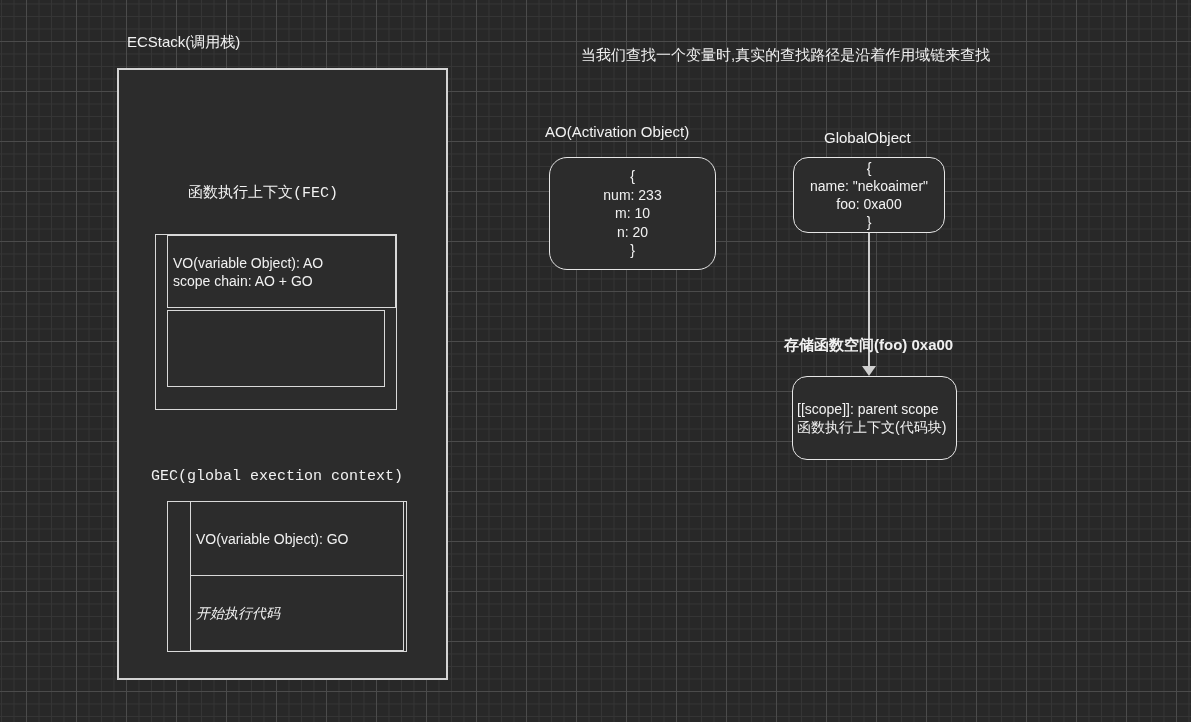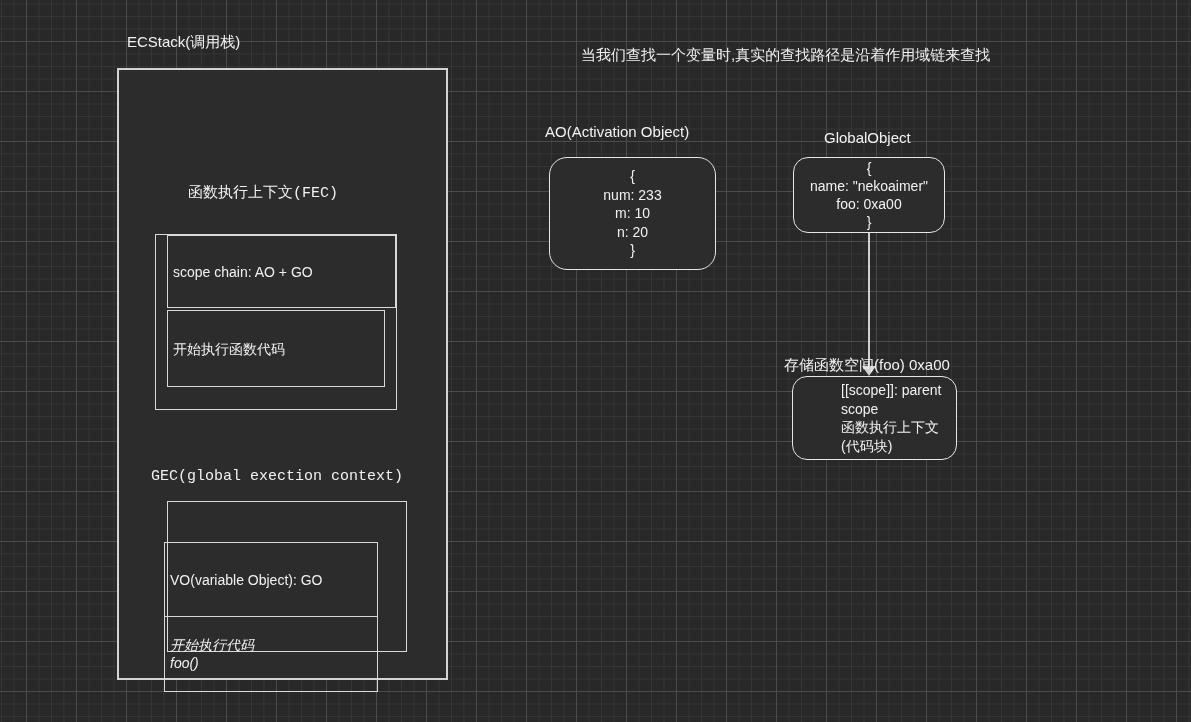"VO(variable Object): AO" div { html: none -> <div>VO(variable Object): AO</div> }
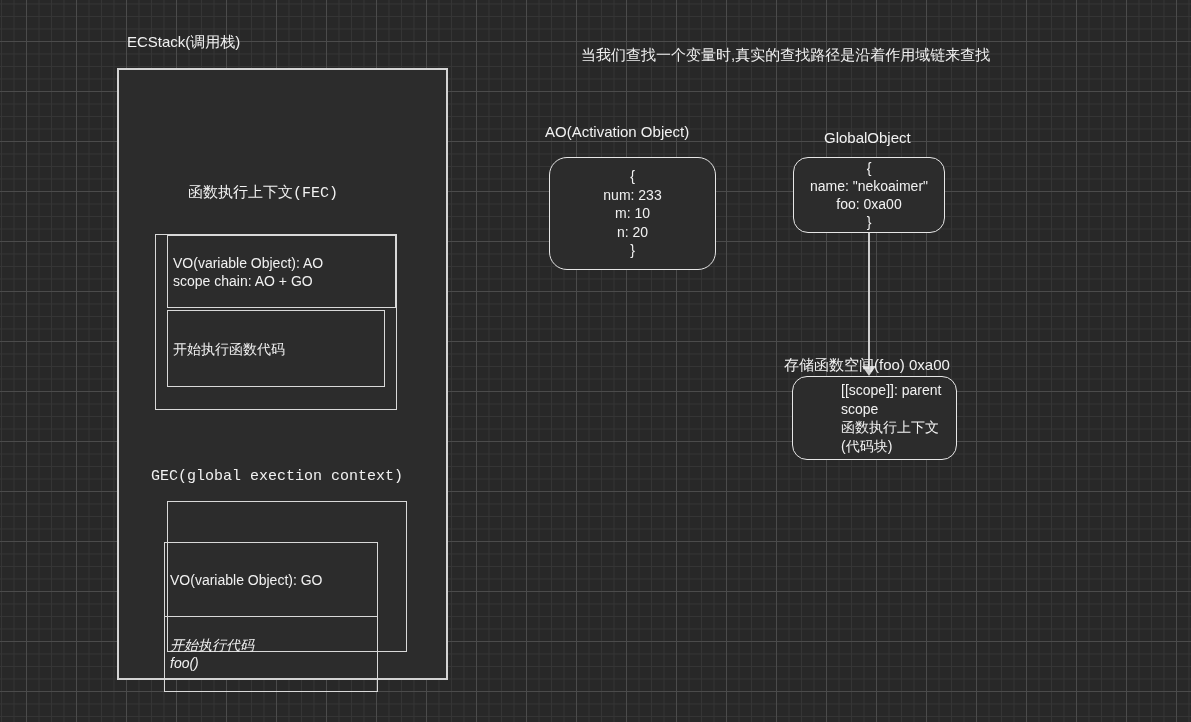"开始执行函数代码" div { html: <div>开始执行函数代码</div> -> none }
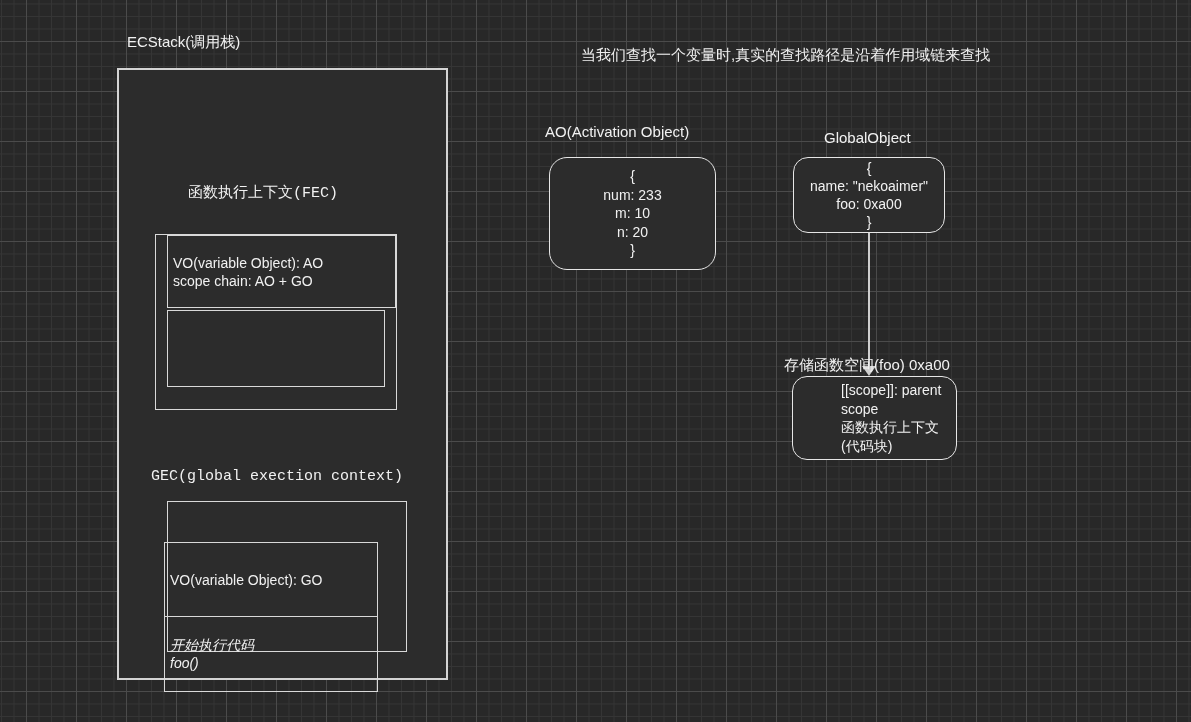"存储函数空间(foo) 0xa00" div.abs { font-weight: none -> bold; top: 356px -> 336px }
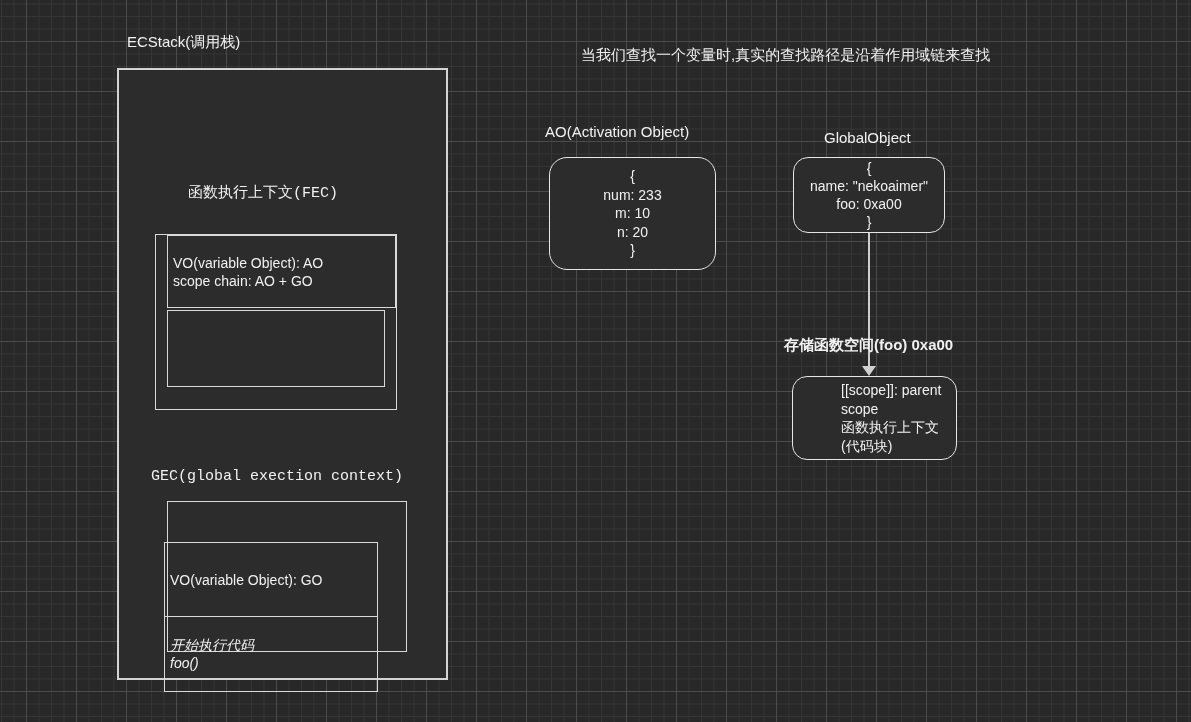"[[scope]]: parent scope" div.abs { padding-left: 44px -> none }
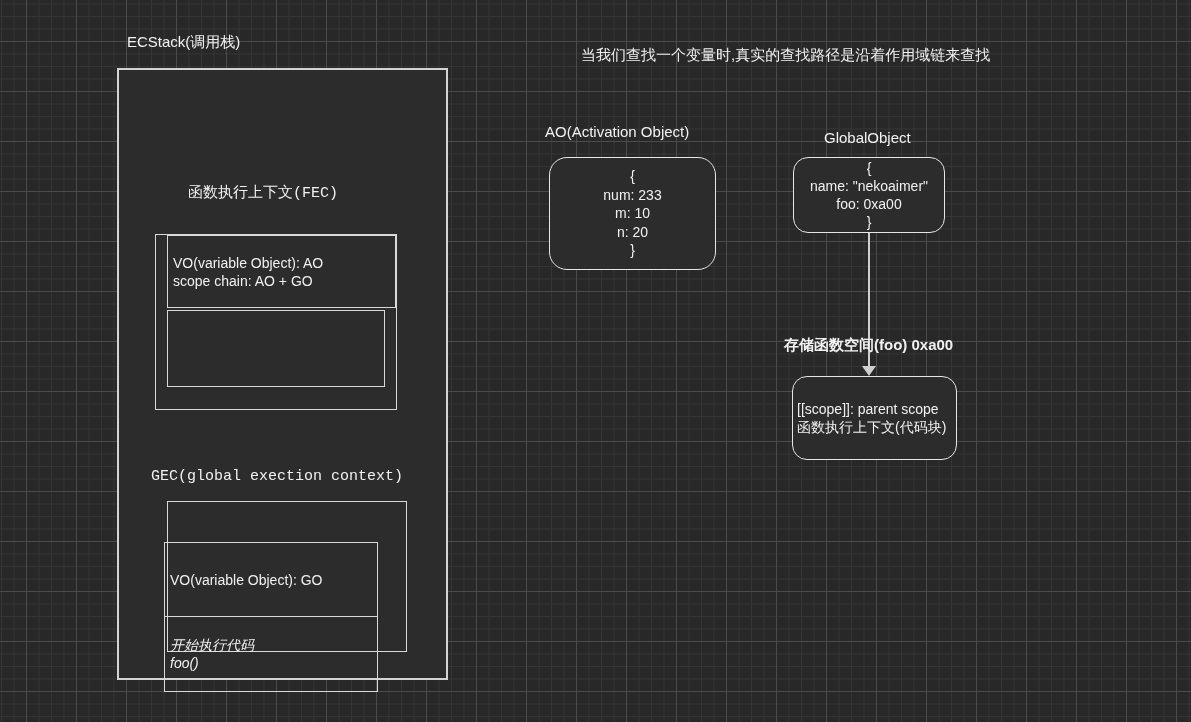"VO(variable Object): GO" div.abs { left: 164px -> 190px; margin-top: 41px -> none }
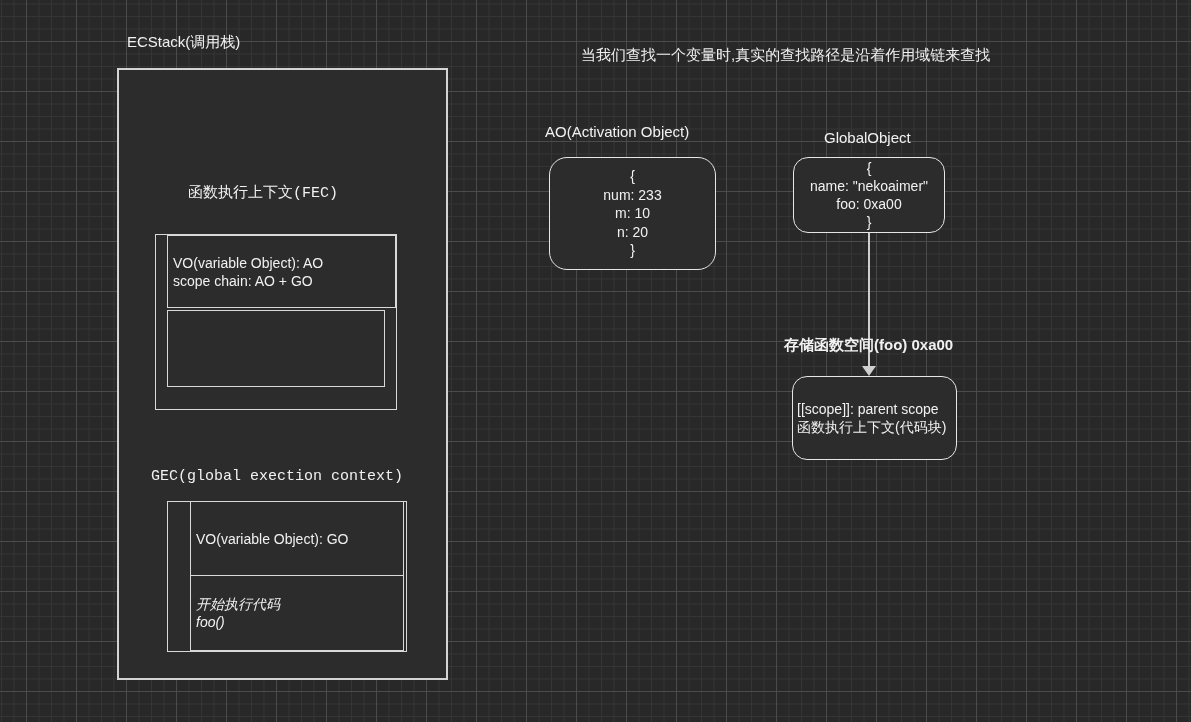"foo()" div { html: <div>foo()</div> -> none }
